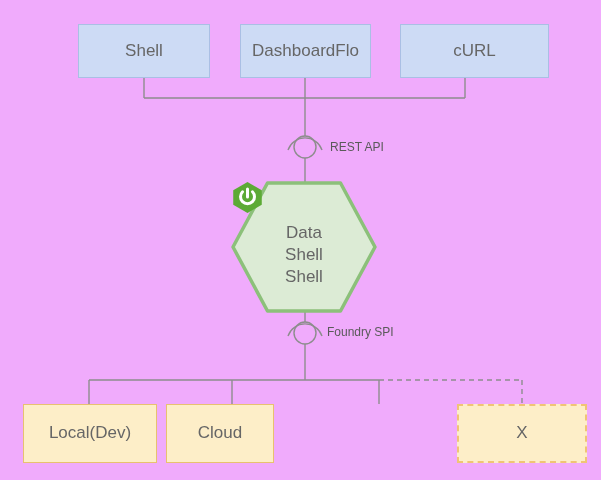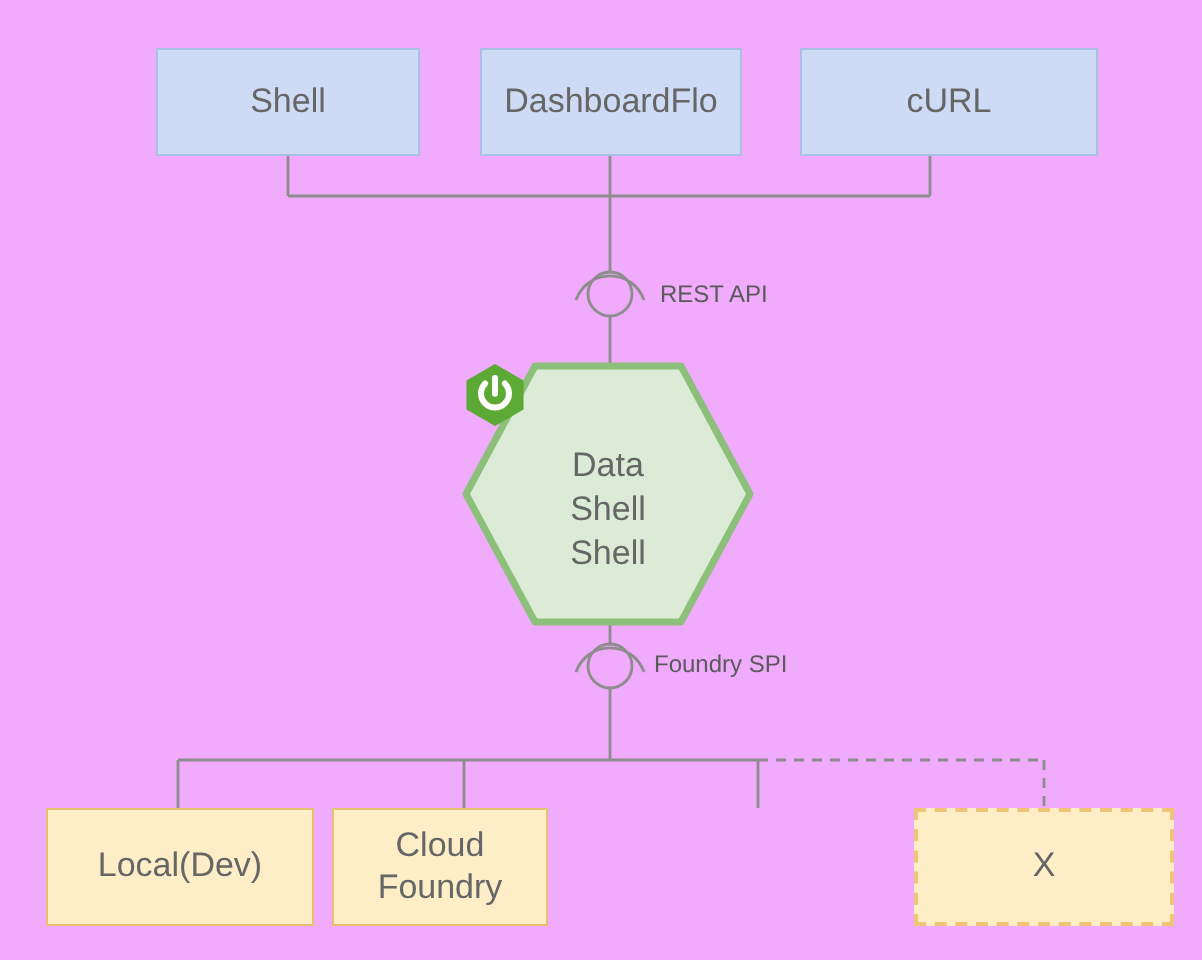"Foundry" span { html: <span>Foundry</span> -> none }
